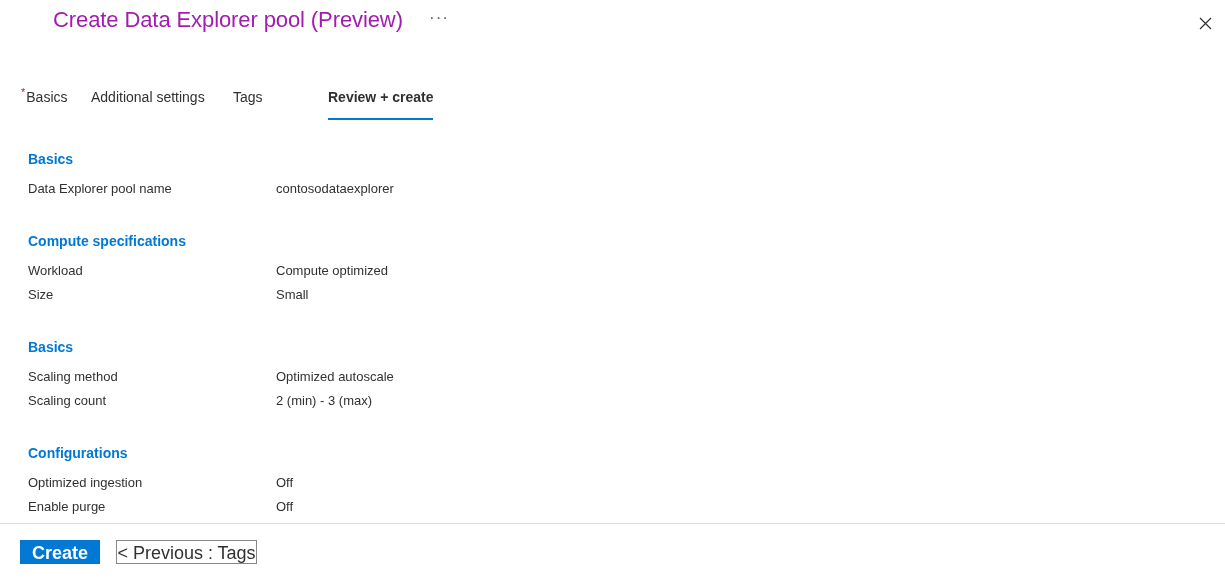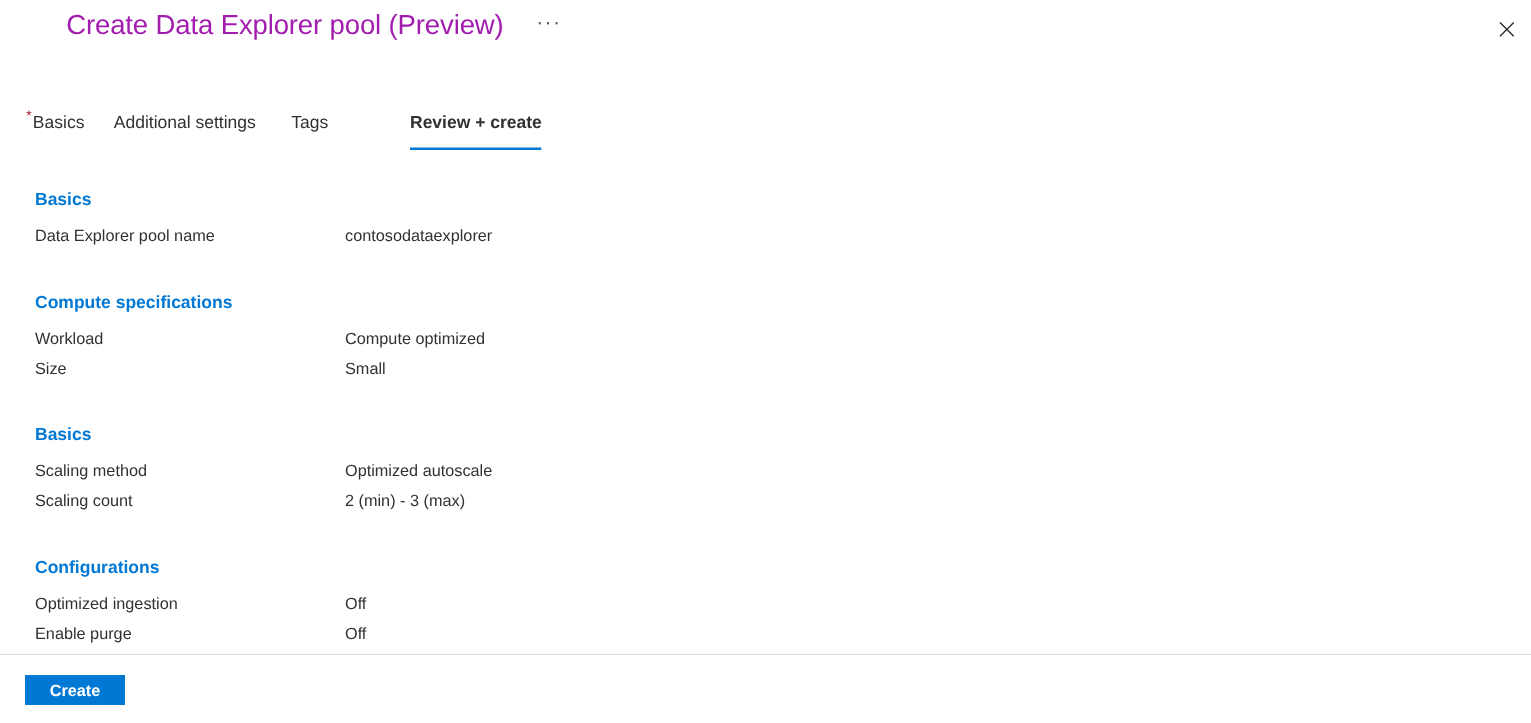"Create" .btn { font-size: 13px -> 18px }
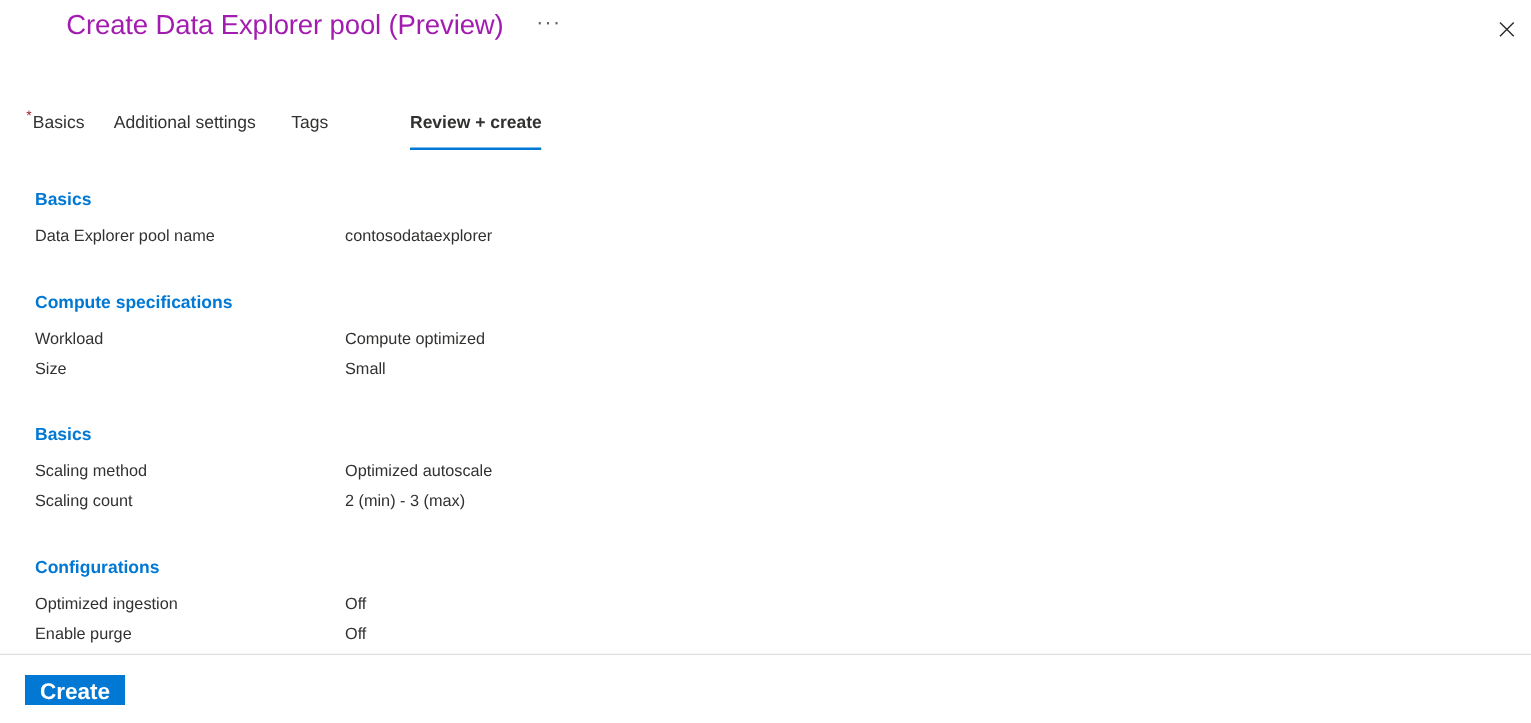"< Previous : Tags" button.btn { html: none -> <button>&lt; Previous : Tags</button> }
